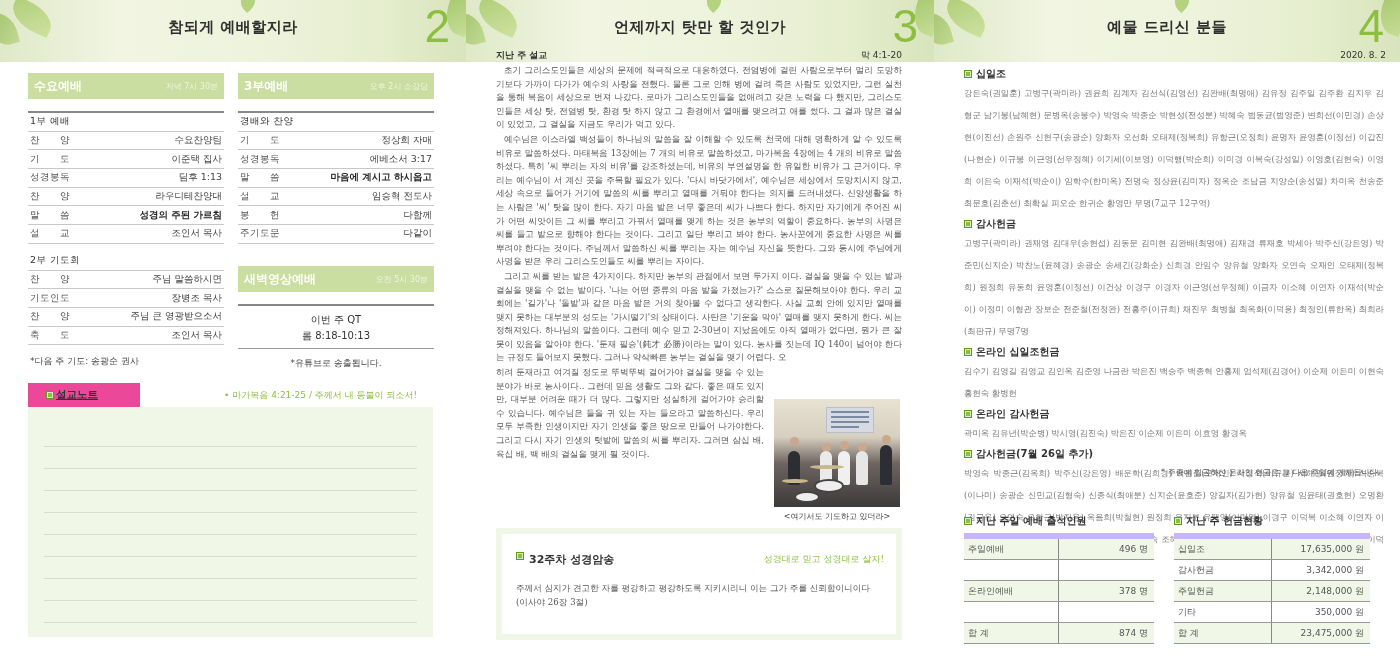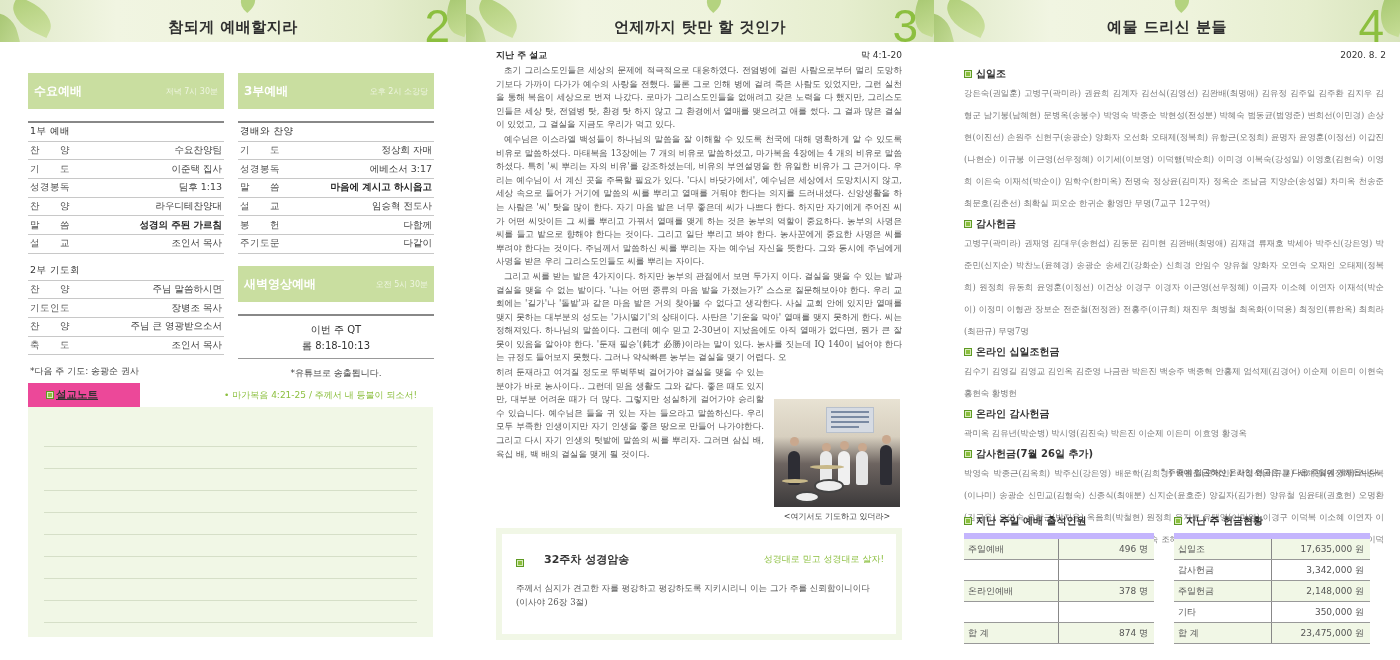"참되게 예배할지라" .banner { height: 42px -> 62px }
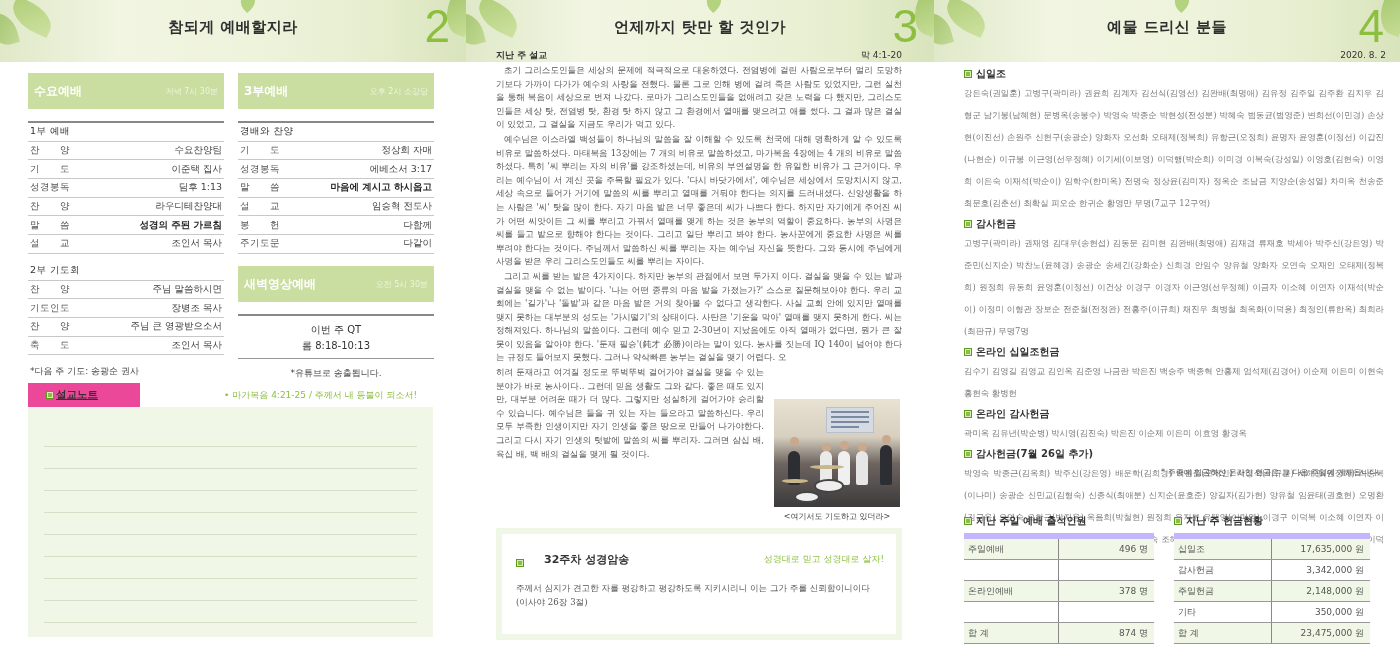"수요예배" .svc-head { height: 36px -> 26px }
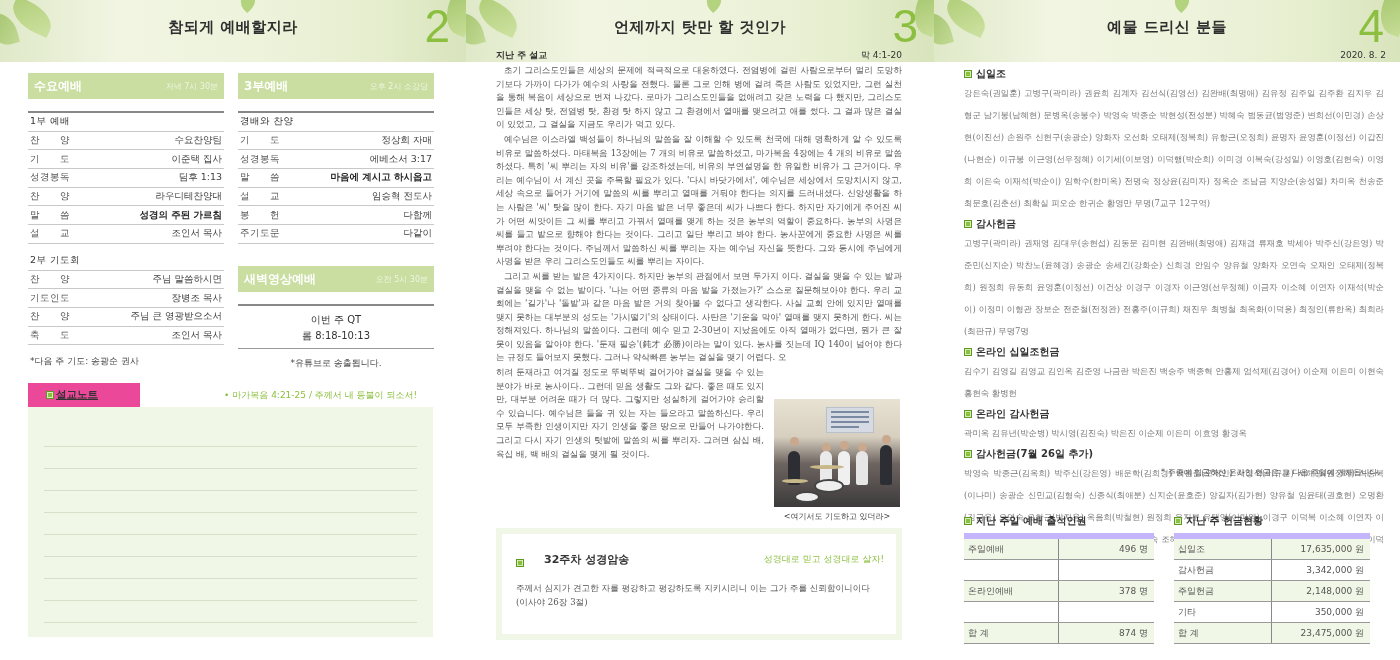"32주차 성경암송" .memory-title { align-items: flex-end -> flex-start; gap: 20px -> 5px }
